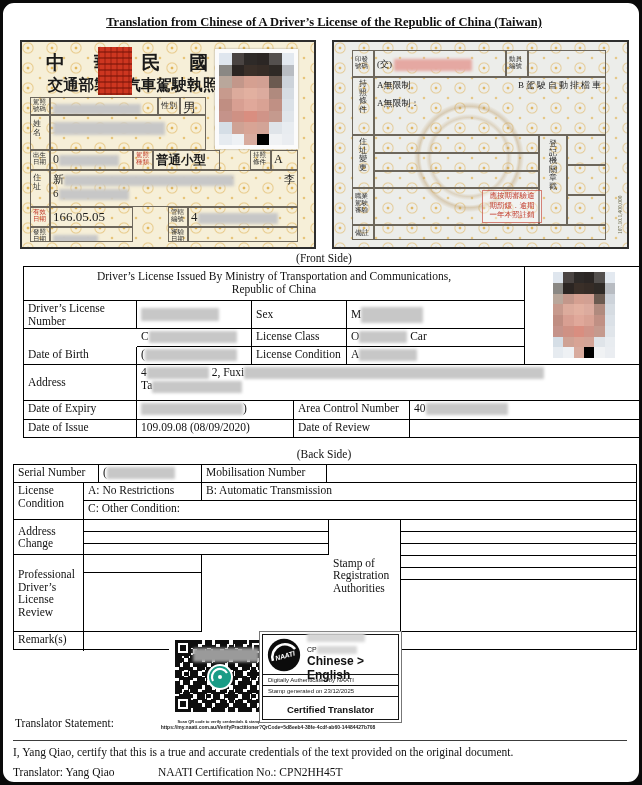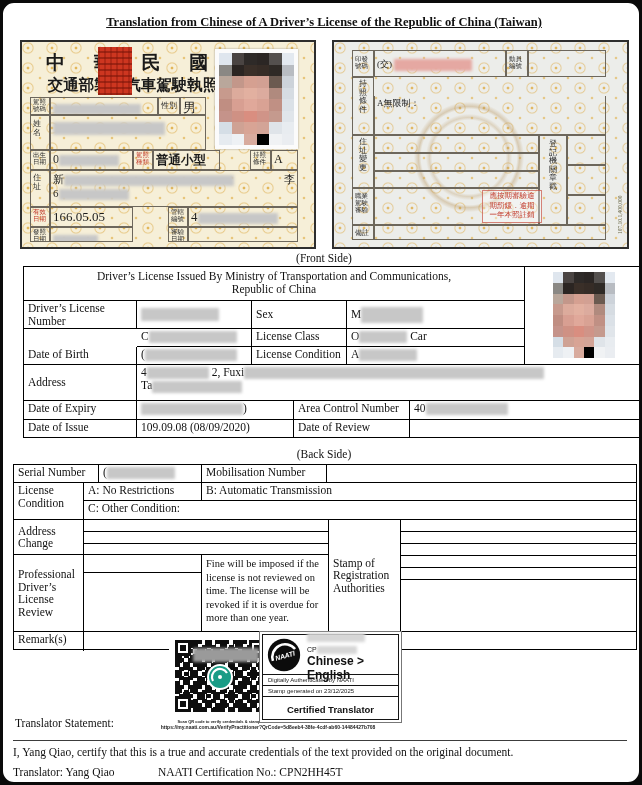"A無限制" div.cc { html: none -> <div> <span>A無限制</span> <span>B駕駛自動排檔車</span> </div> }
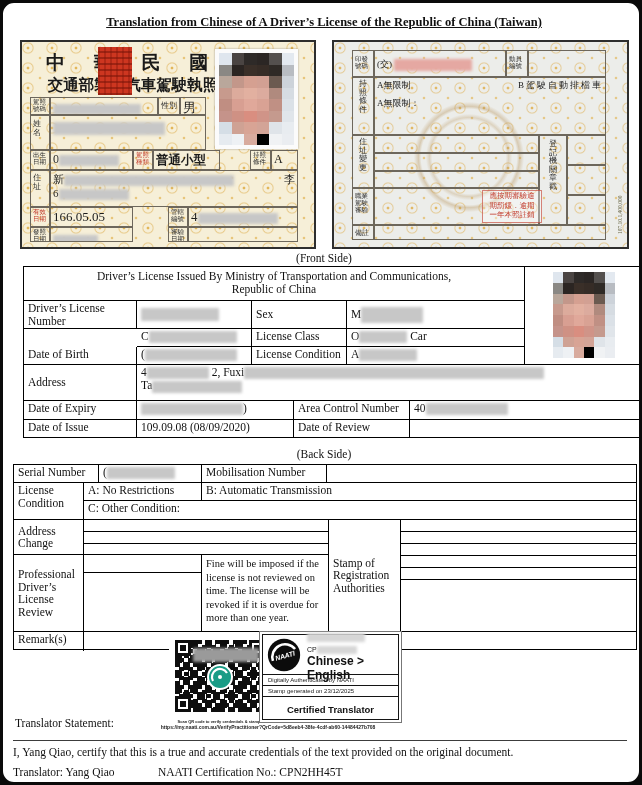"Fine will be imposed if" div.tc { html: <div>Fine will be imposed if the license is not reviewed on time. The license will be revoked if it is overdue for more than one year.</div> -> none }
